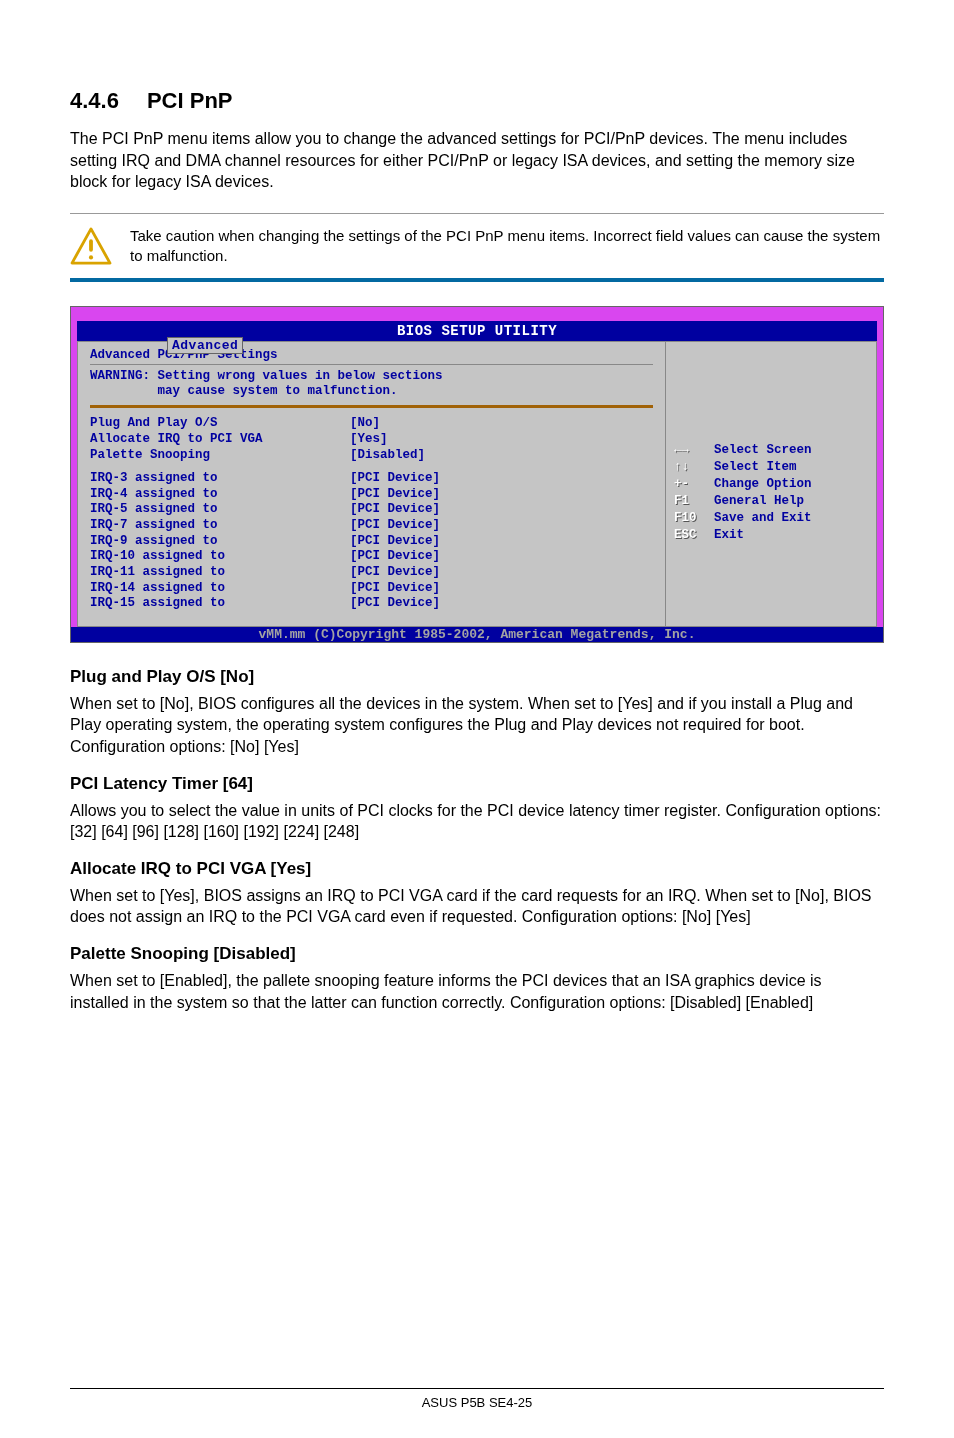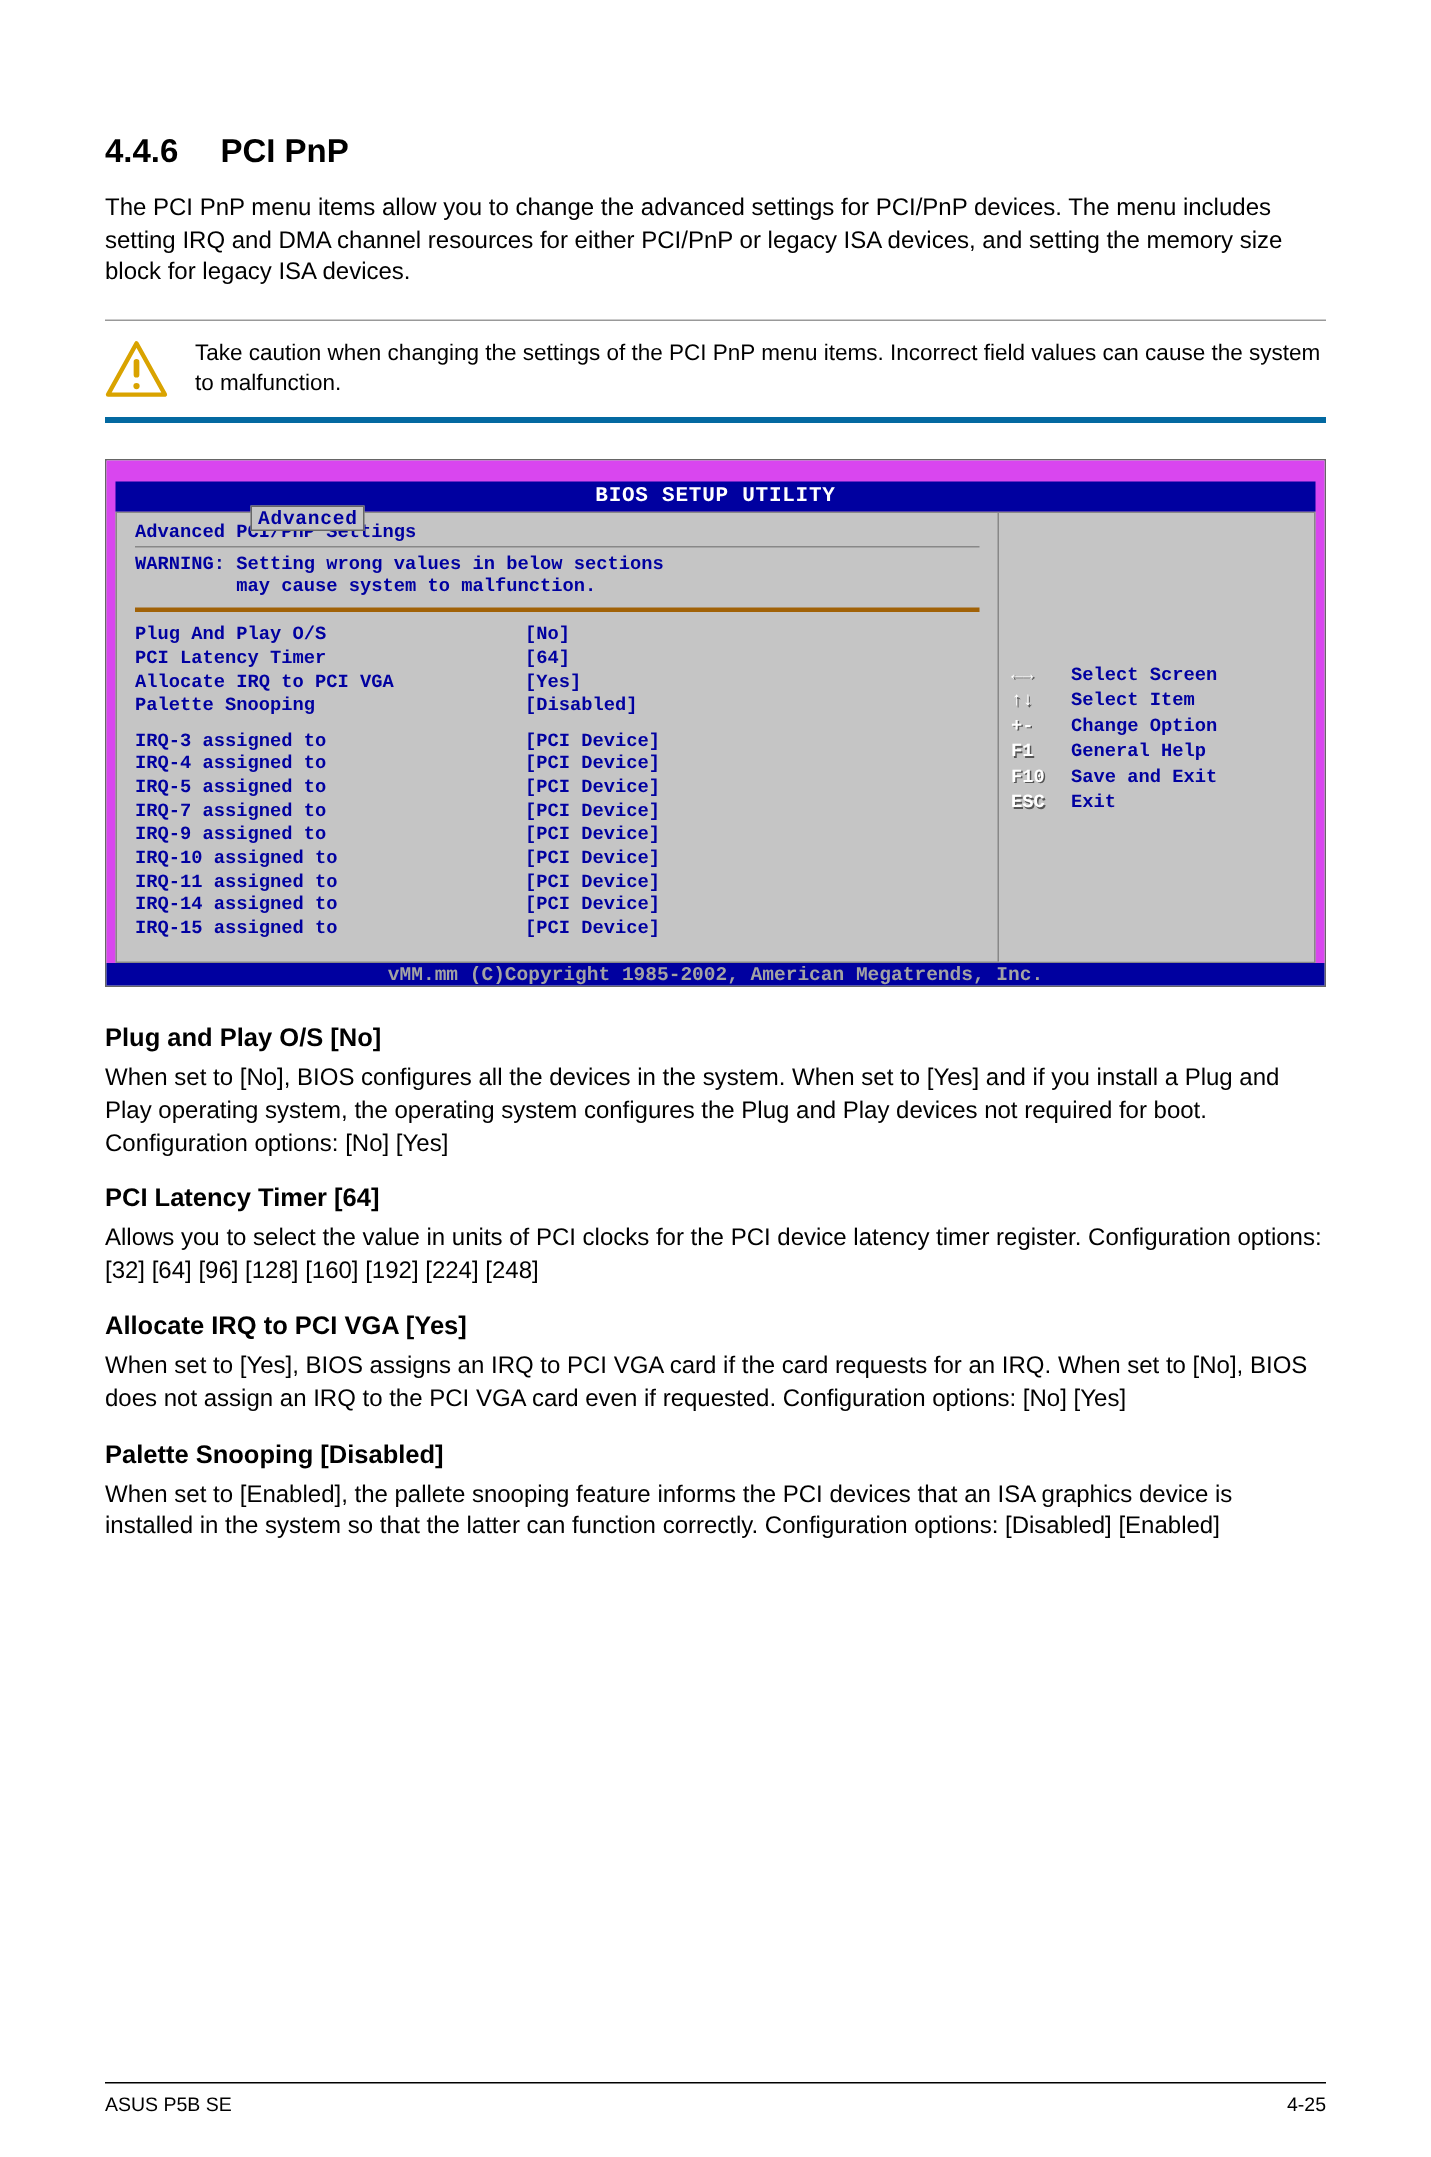"PCI Latency Timer" div.bios-setting { html: <div> <span>PCI Latency Timer</span> <span>[64]</span> </div> -> none }
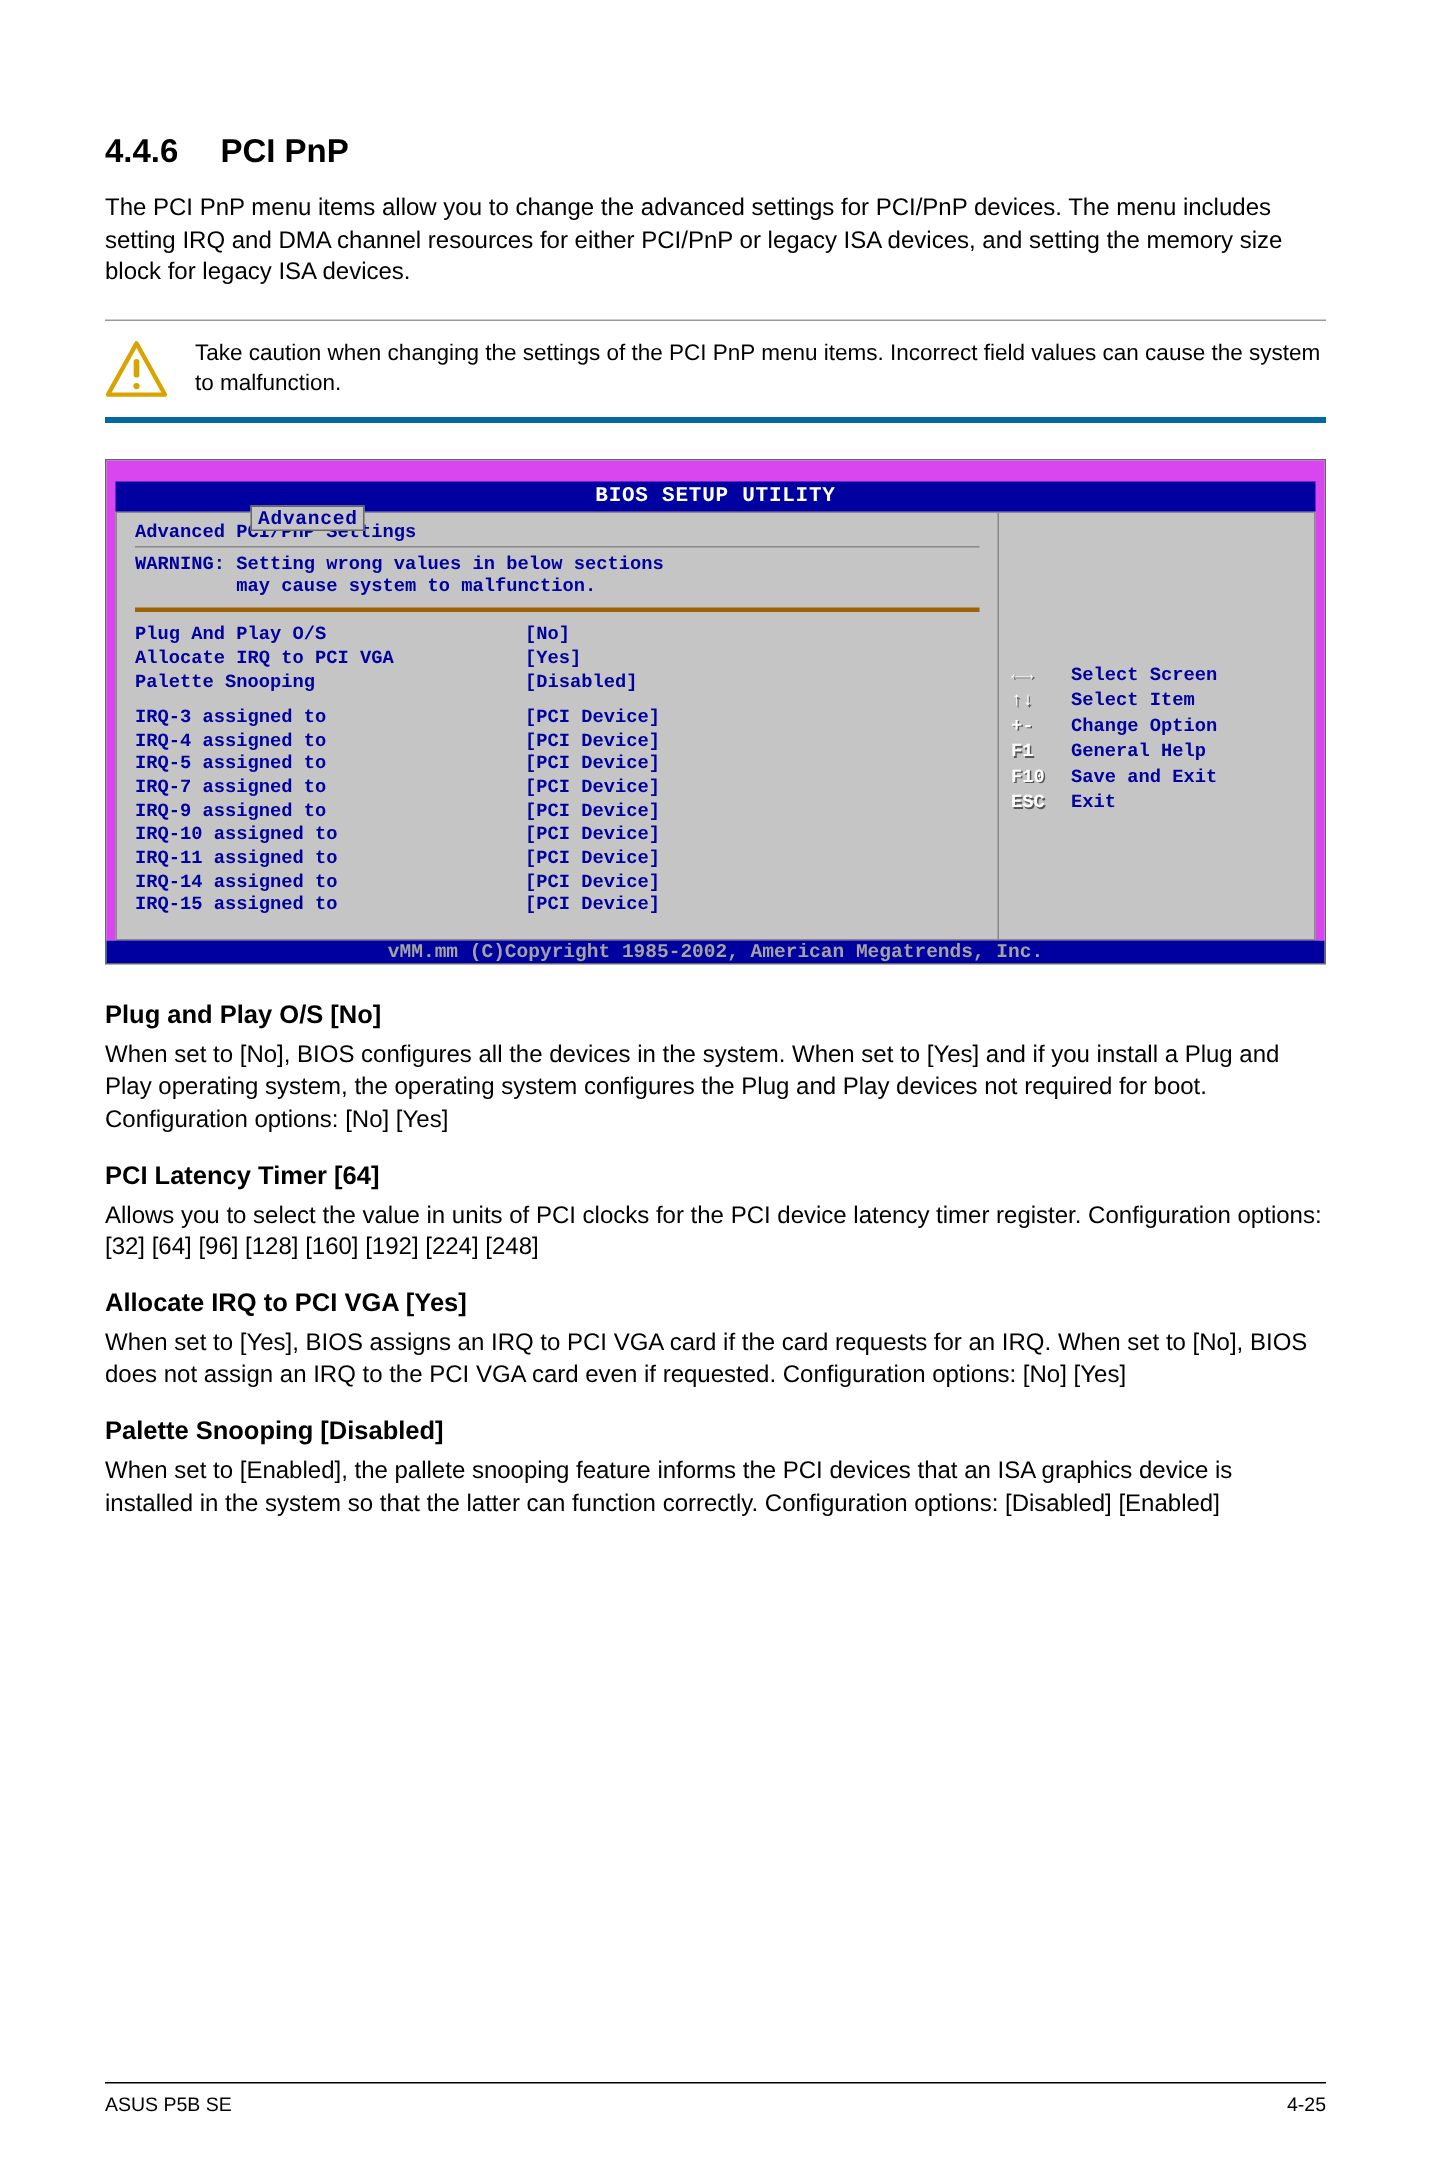"ASUS P5B SE" .page-footer { justify-content: space-between -> center }
